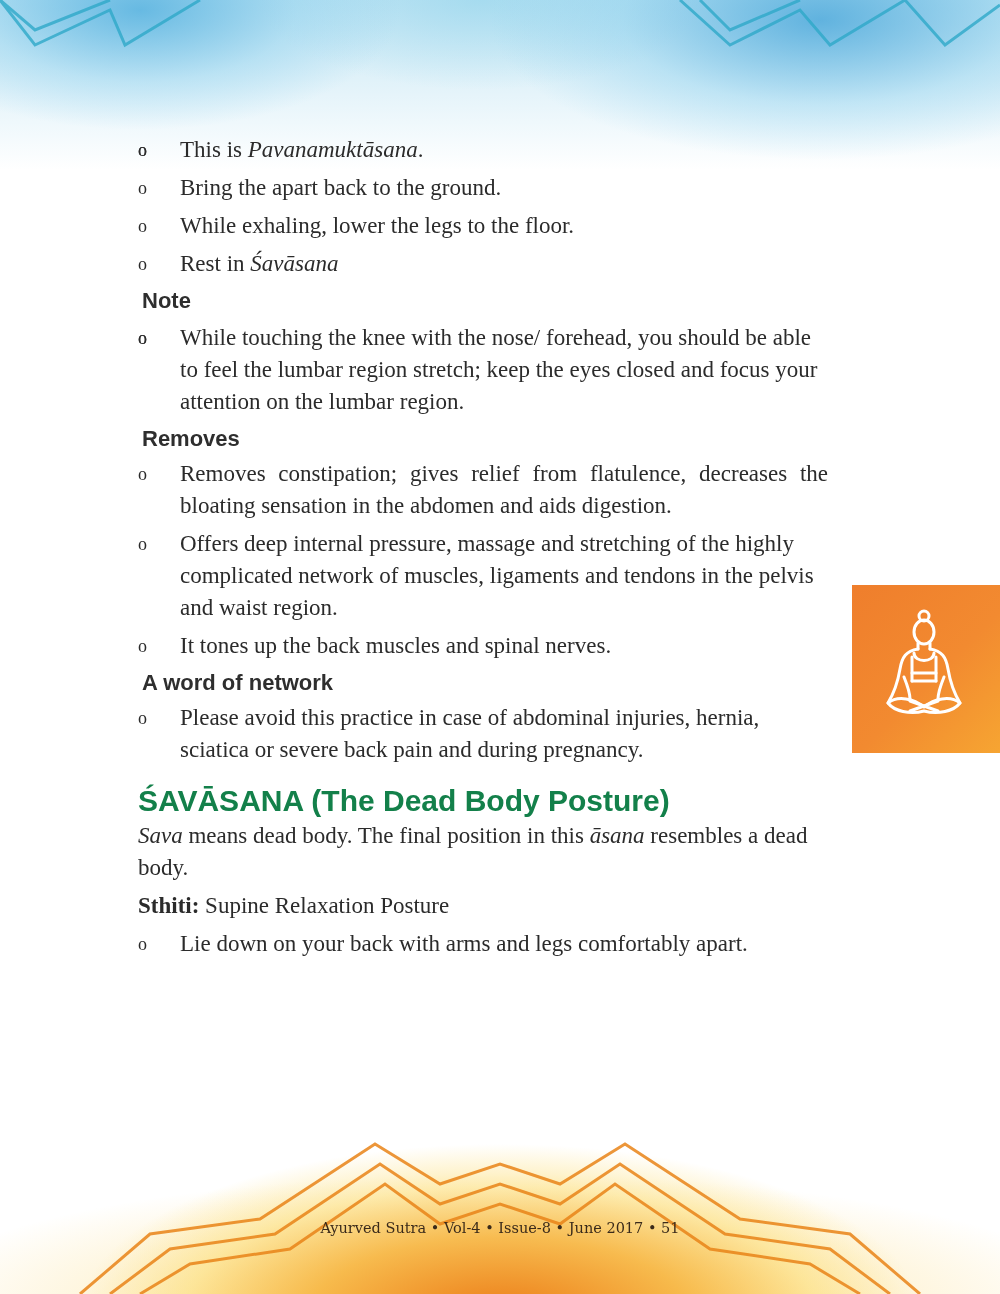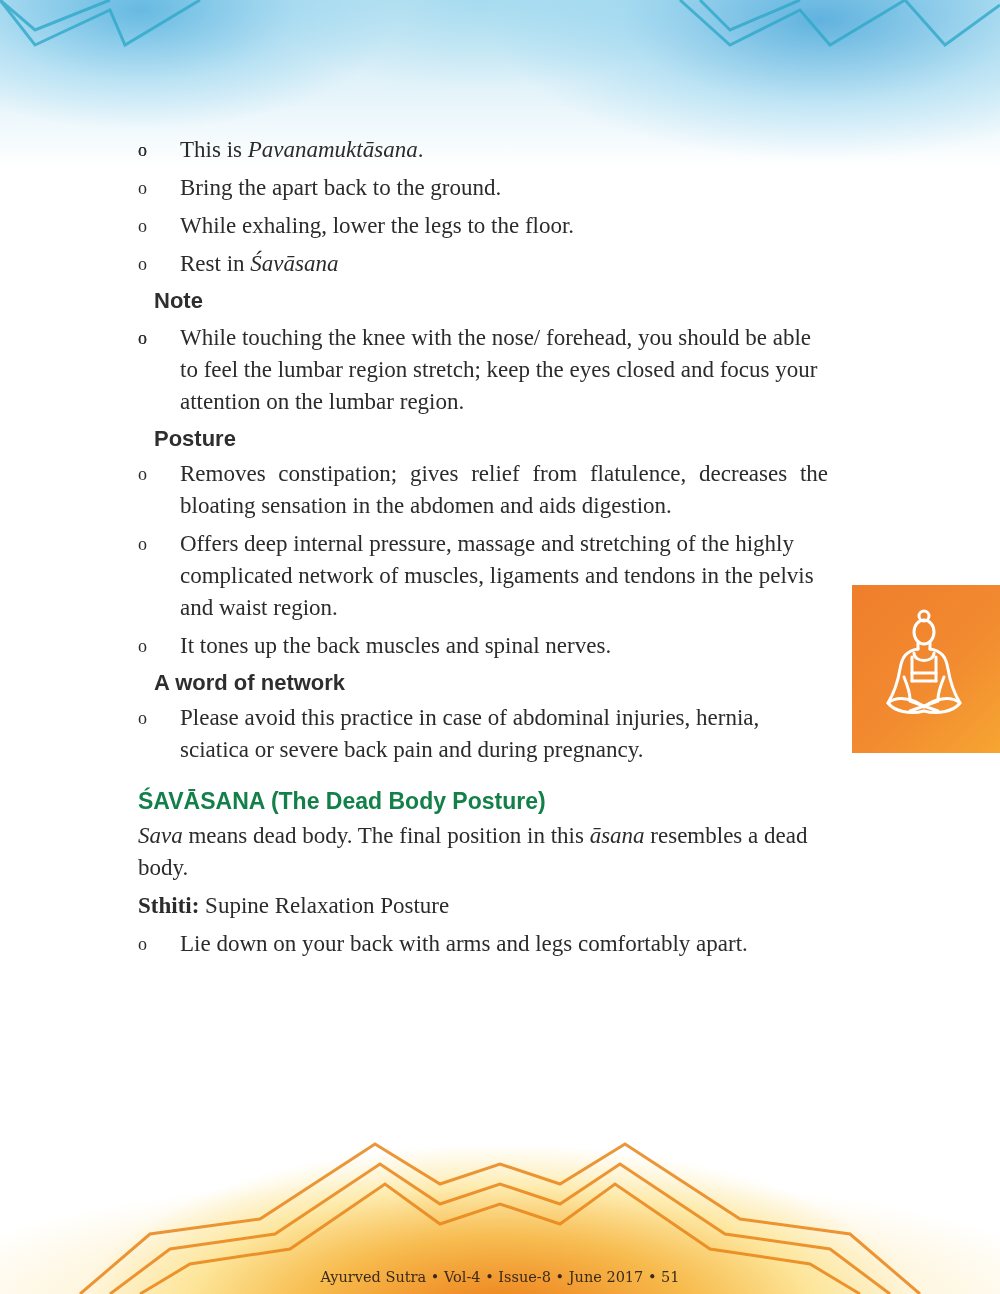"Note" .heading { margin: 2px 0 4px 16px -> 2px 0 4px 4px }
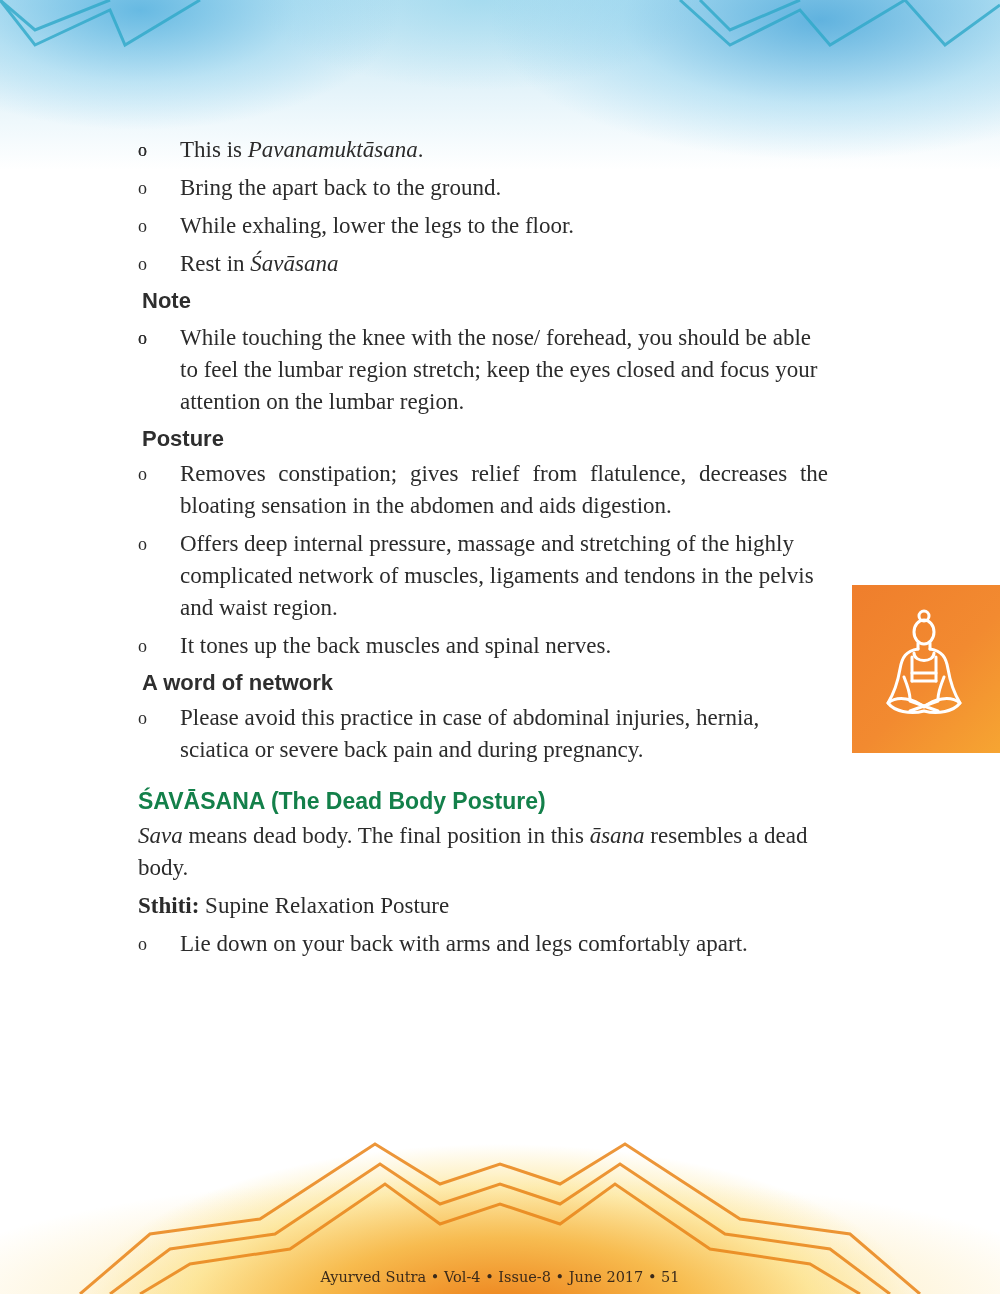"Posture" div.heading { text: Posture -> Removes }
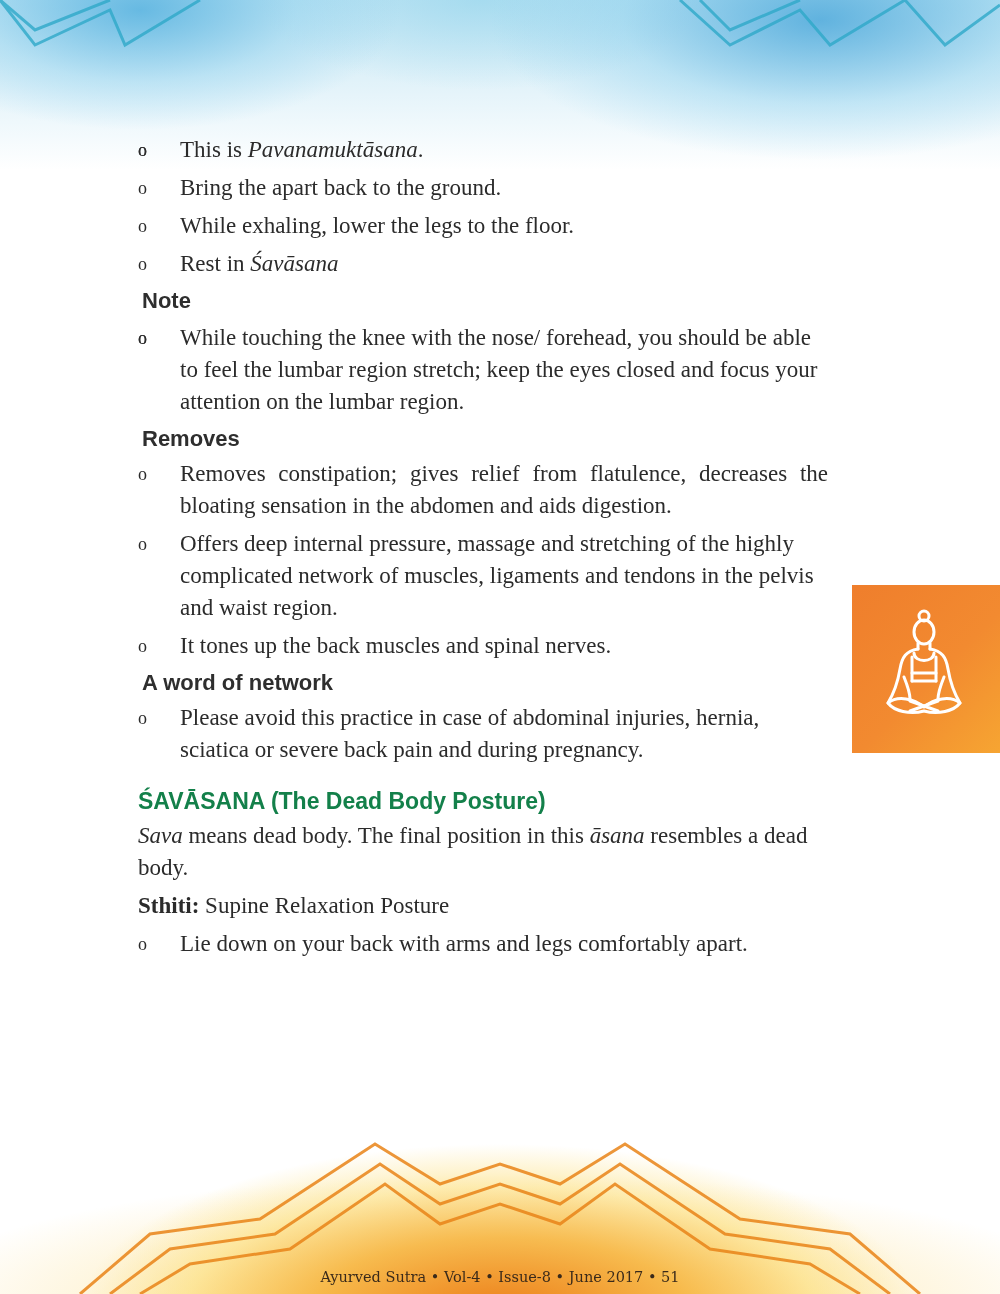"ŚAVĀSANA (The Dead Body Posture)" .section-title { font-size: 23px -> 30px }
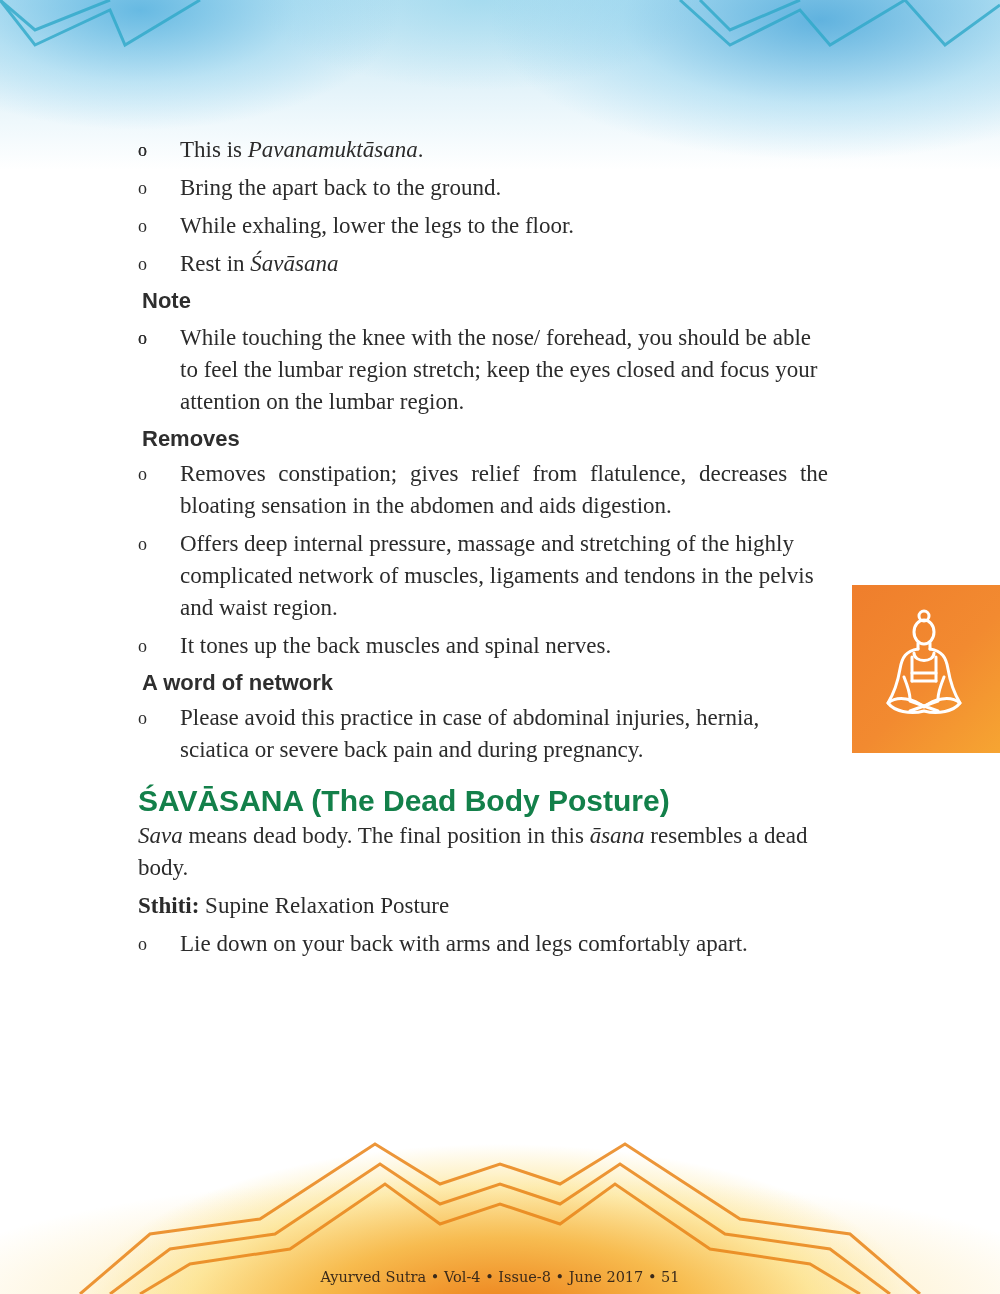"Ayurved Sutra • Vol-4 •" .footer { top: 1269px -> 1220px }
